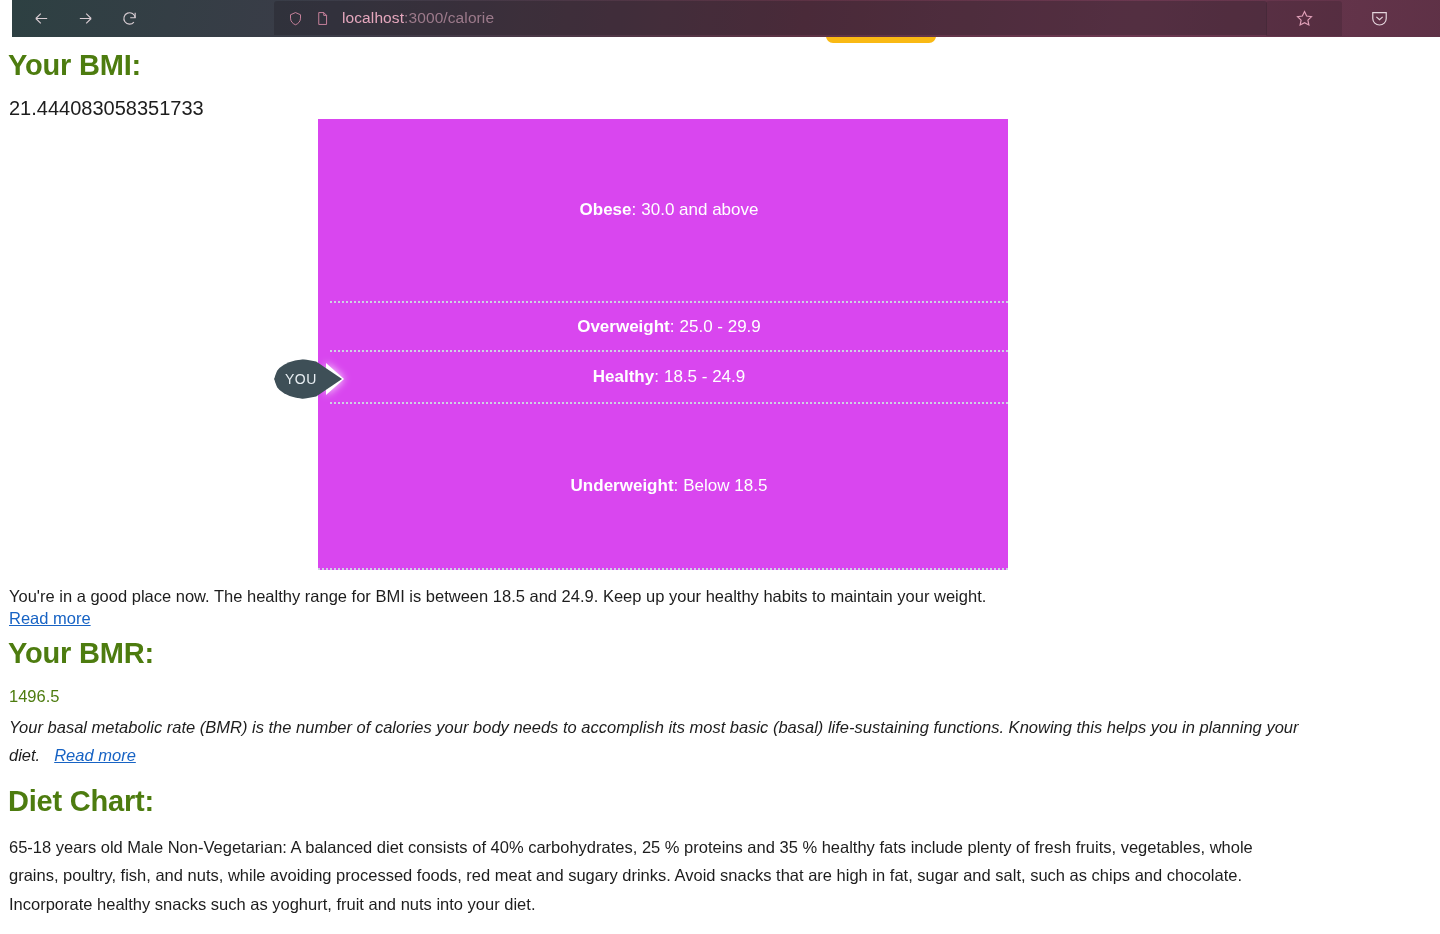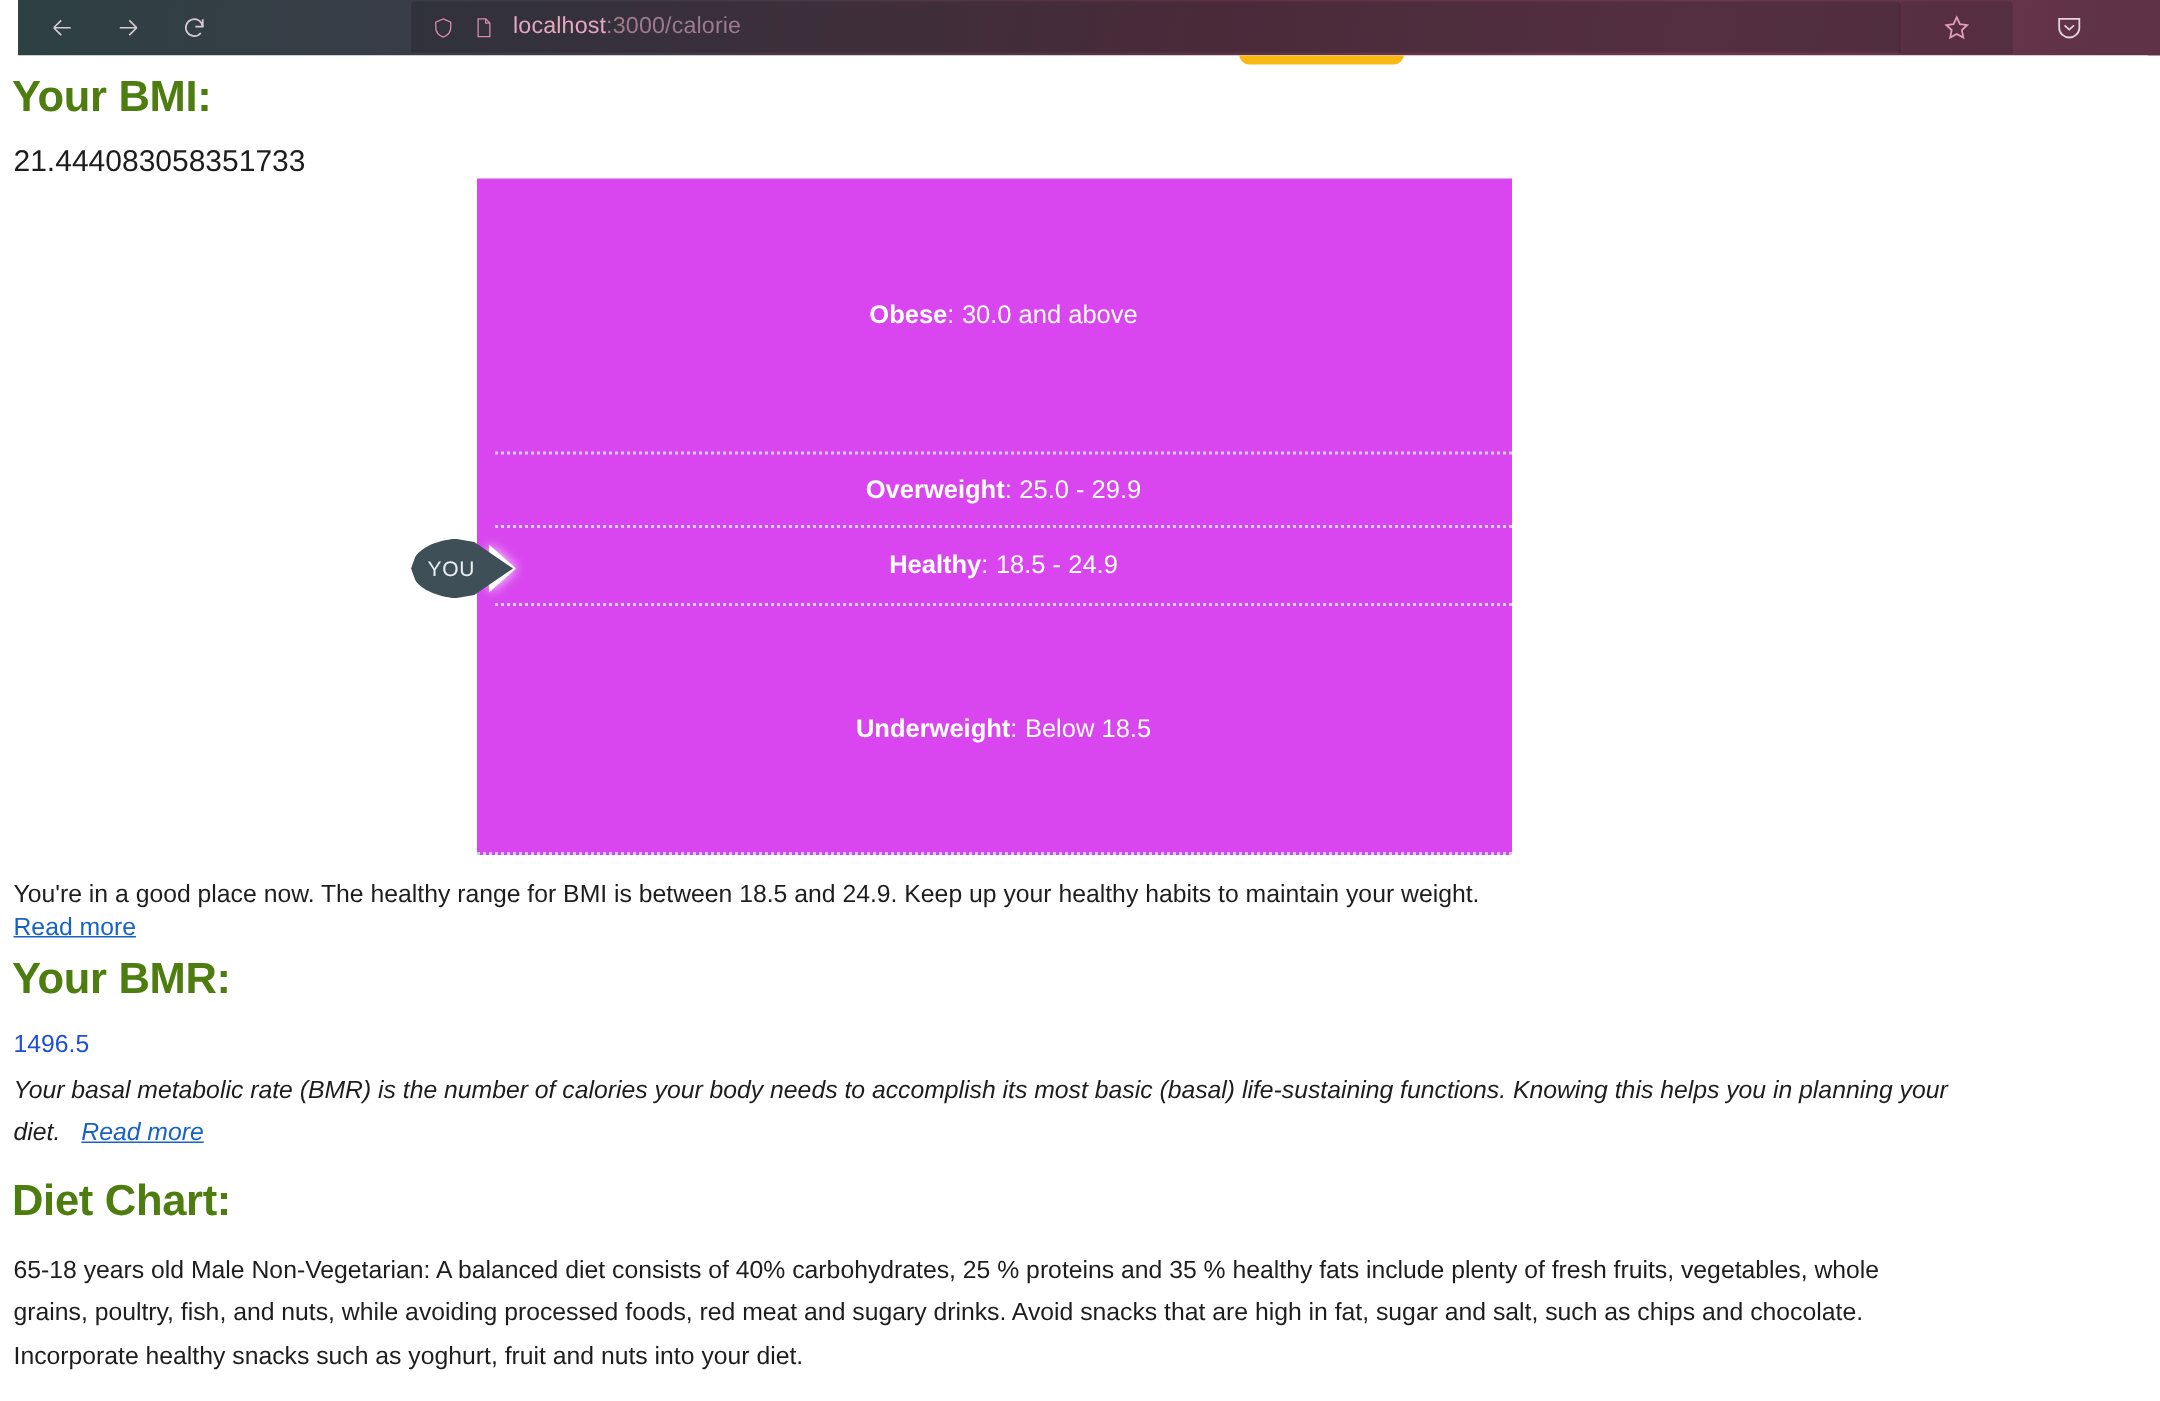"1496.5" #bmr-value { color: #1d4ed8 -> #4d7c0f }
